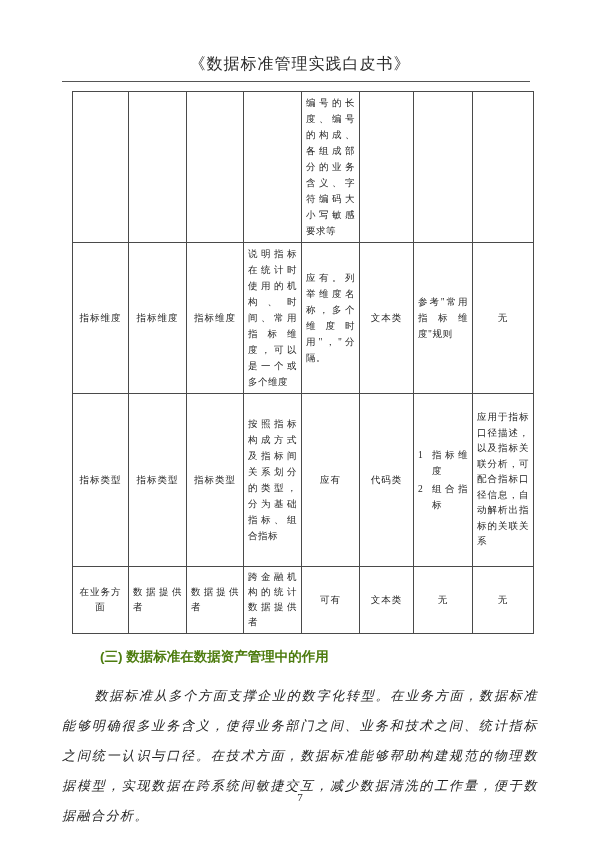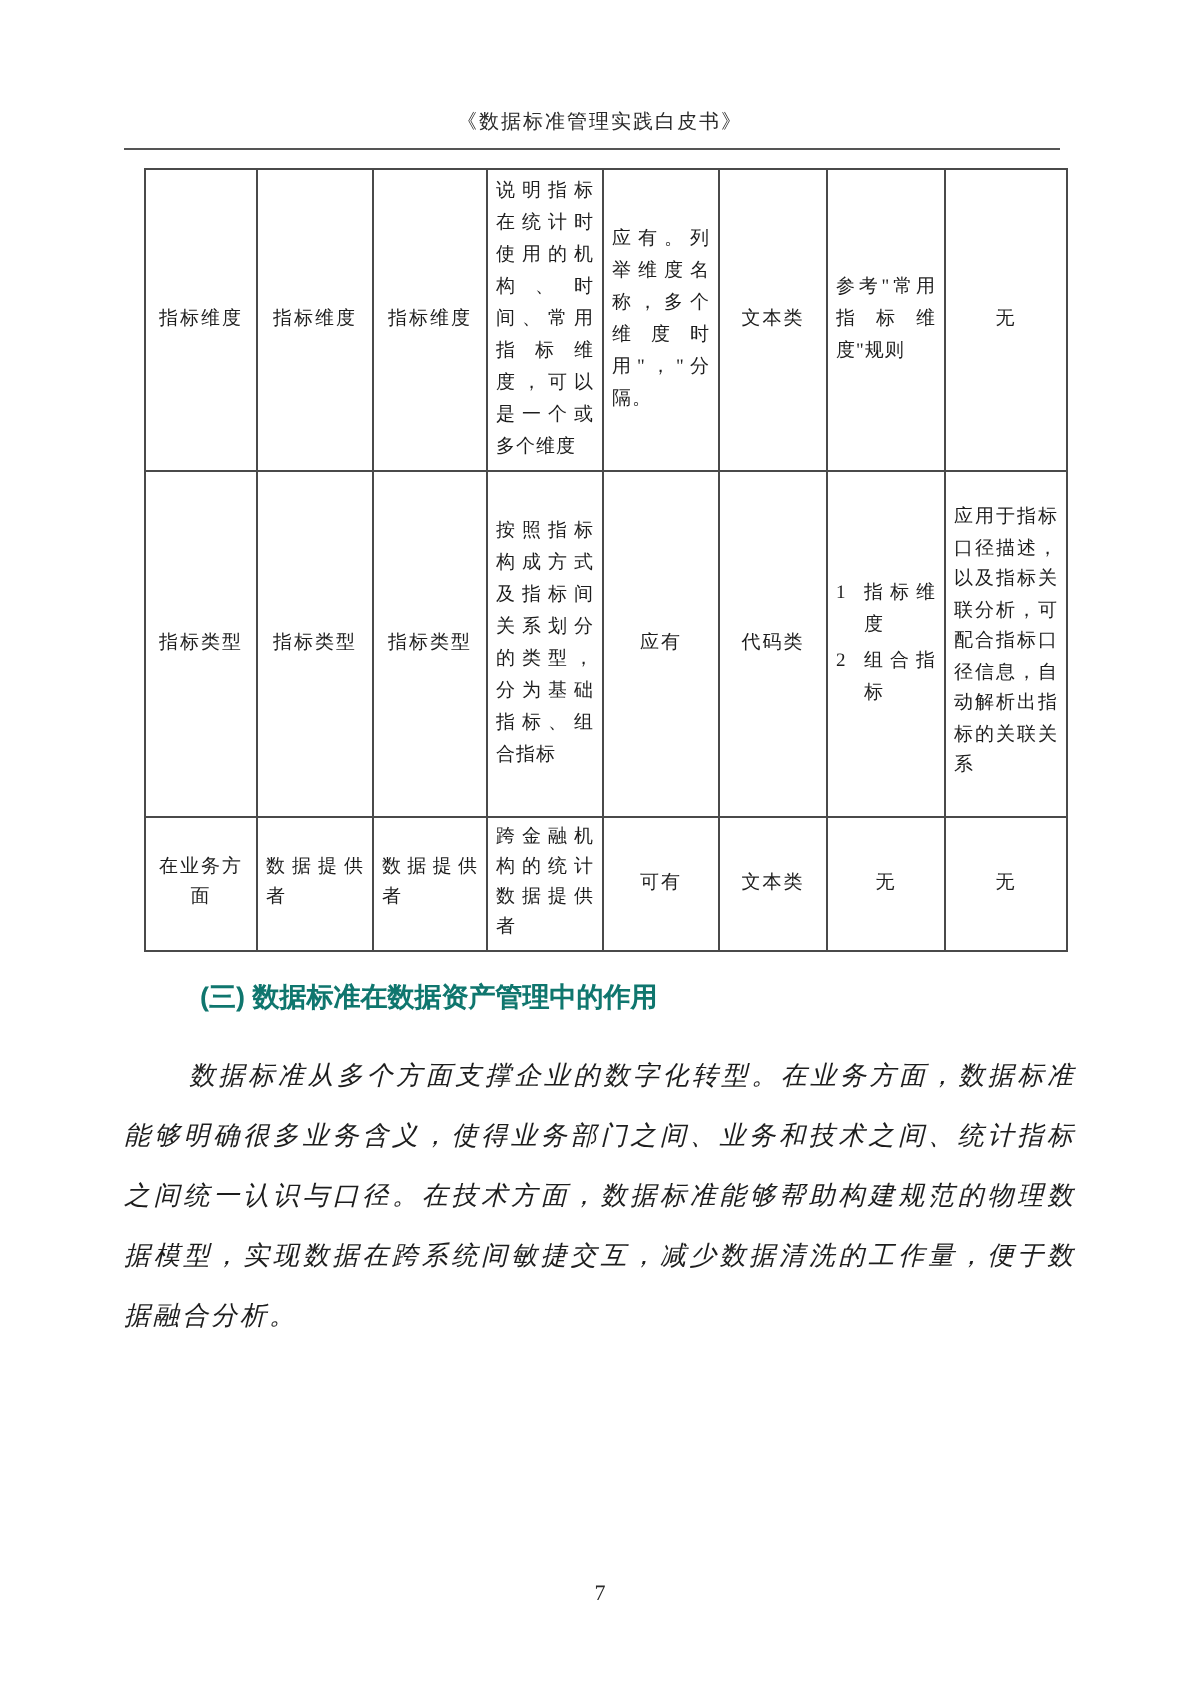"《数据标准管理实践白皮书》" .header-title { font-size: 10px -> 16px }
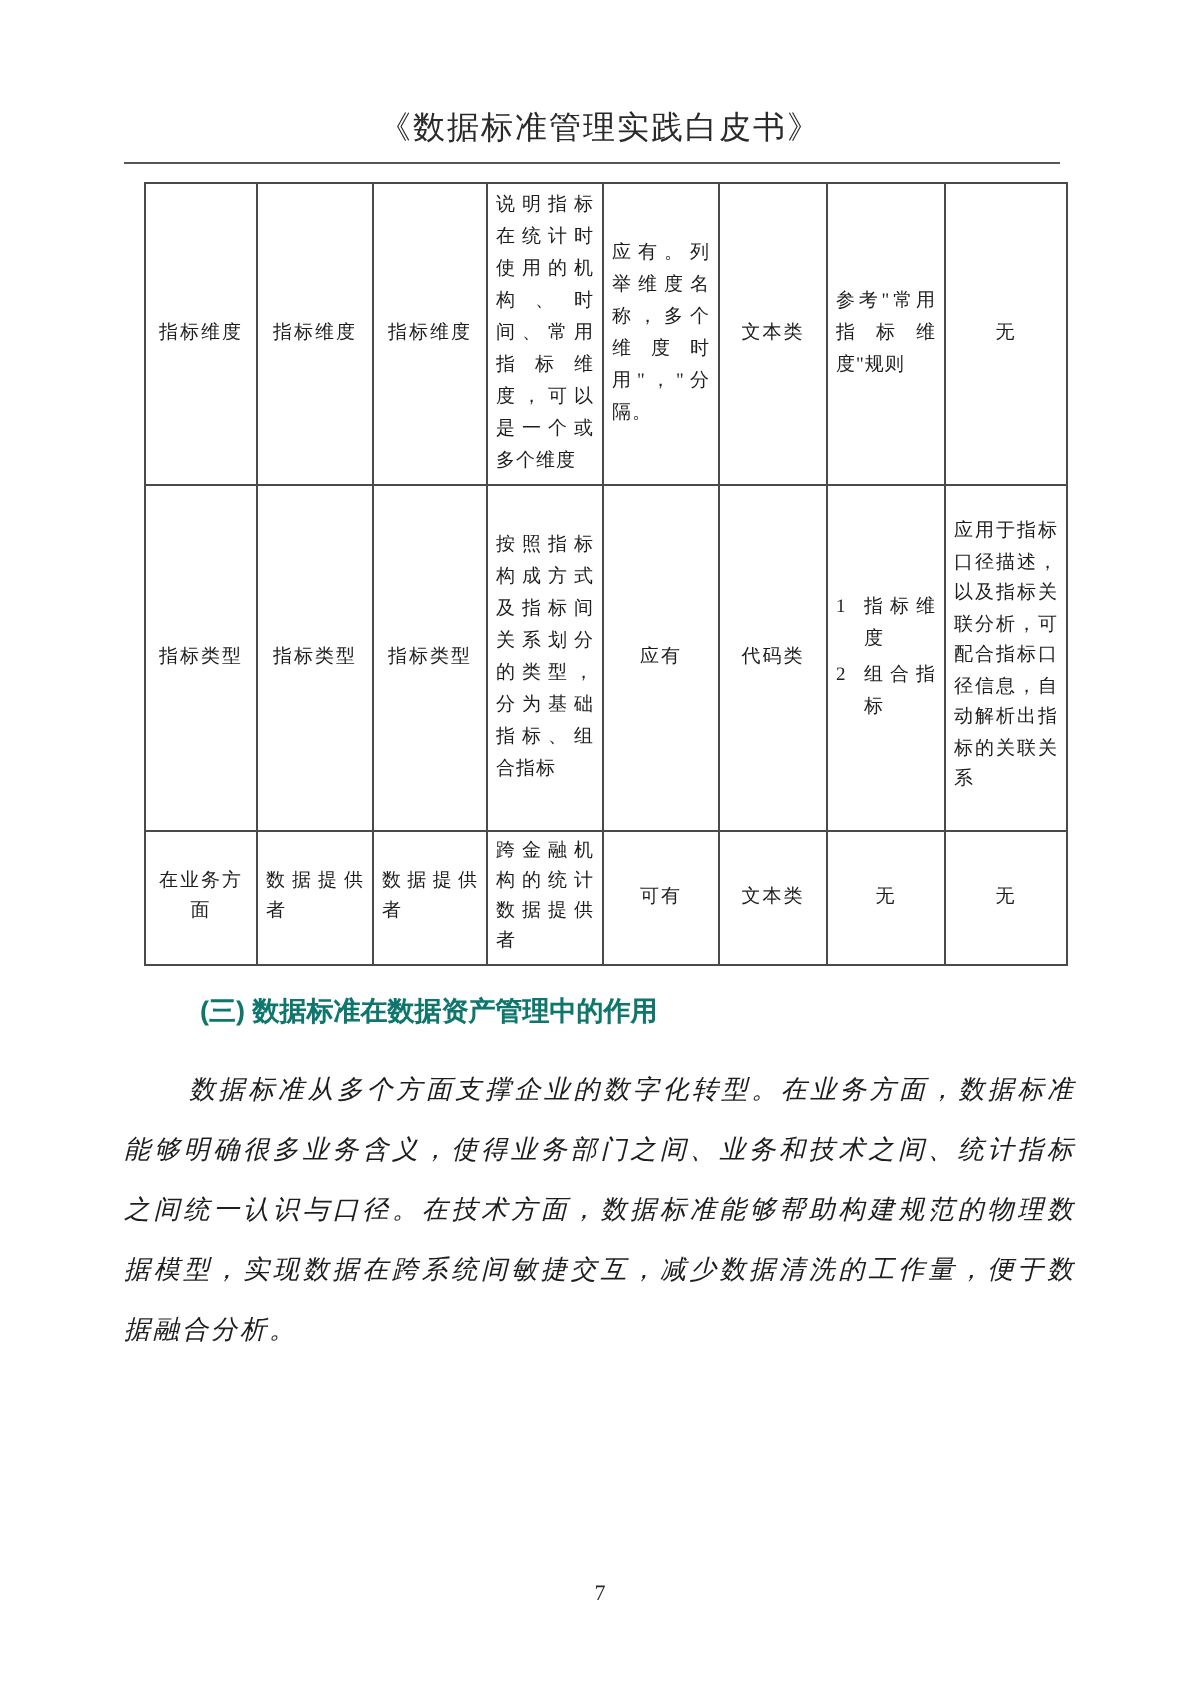"编号的长度、编号的构成、各组成部分的业务含义、字符编码大小写敏感要求等" tr.row-1 { html: none -> <tr> <td></td> <td></td> <td></td> <td></td> <td>编号的长度、编号的构成、各组成部分的业务含义、字符编码大小写敏感要求等</td> <td></td> <td></td> <td></td> </tr> }
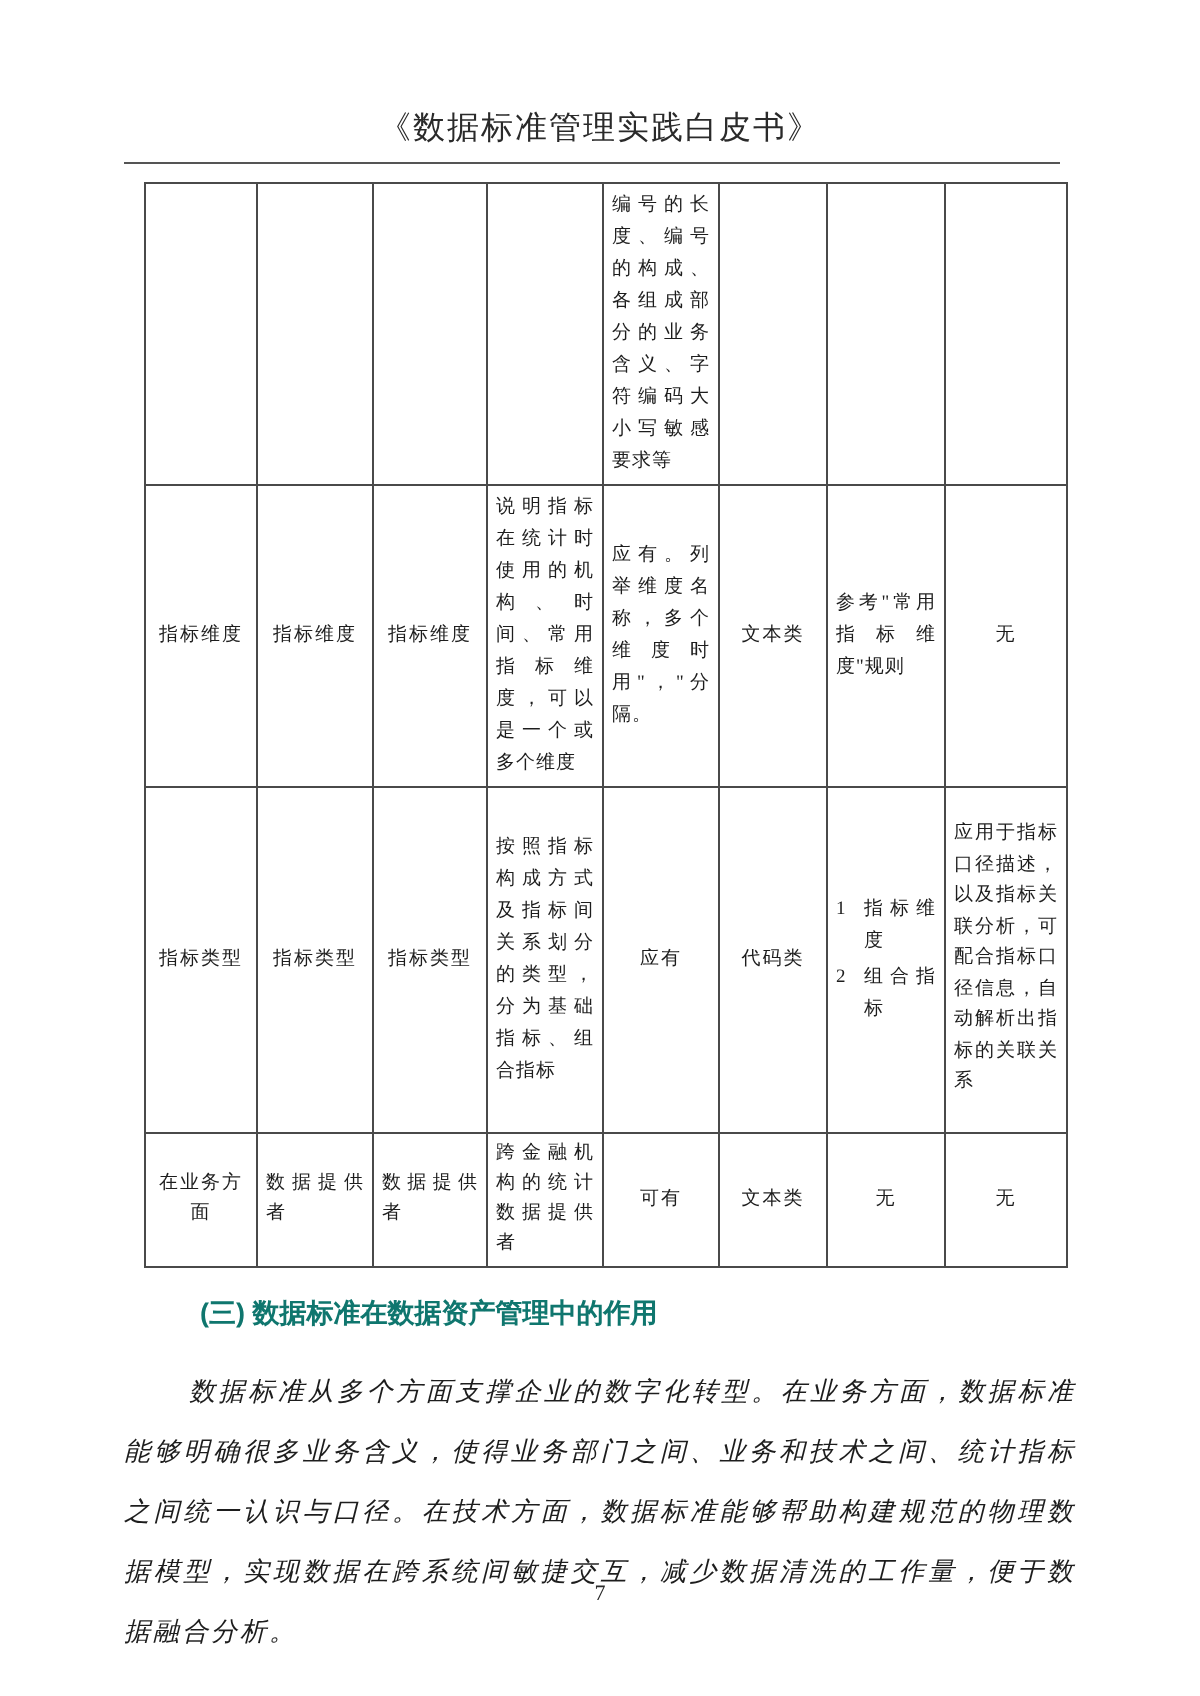"(三) 数据标准在数据资产管理中的作用" .section-heading { color: #0f766e -> #4d7c0f }
